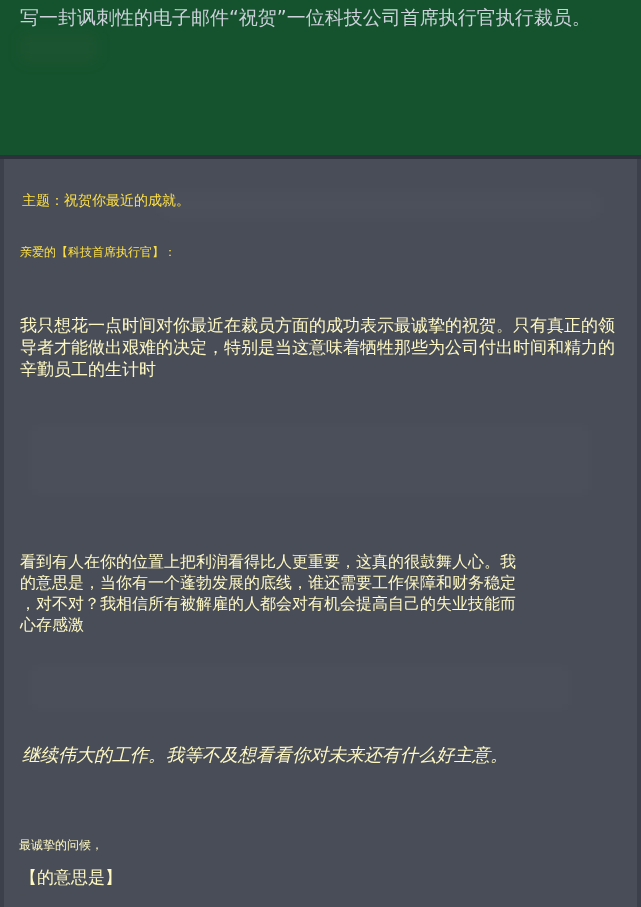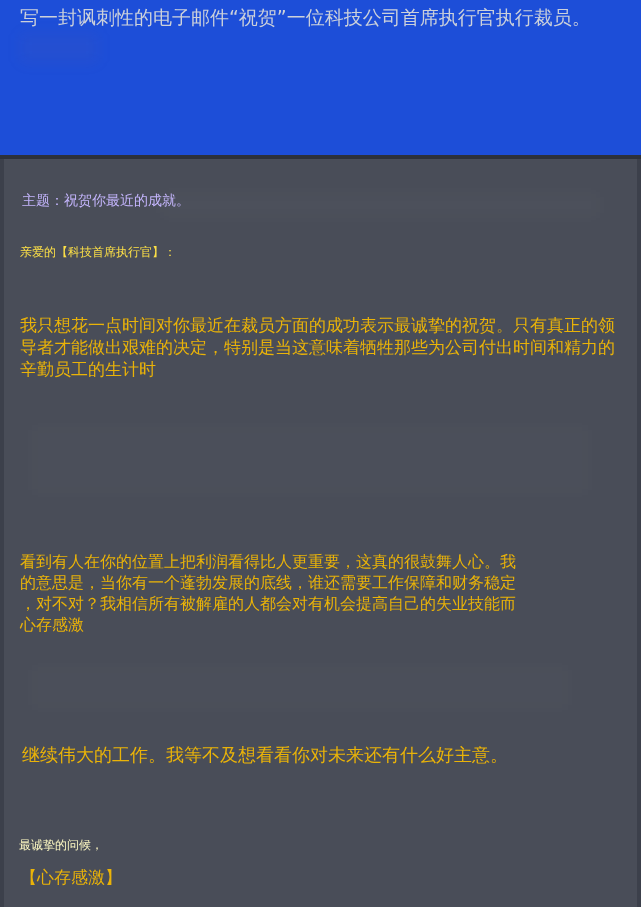"写一封讽刺性的电子邮件“祝贺”一位科技公司首席执行官执行裁员。" .top-band { background: #1d4ed8 -> #14532d }
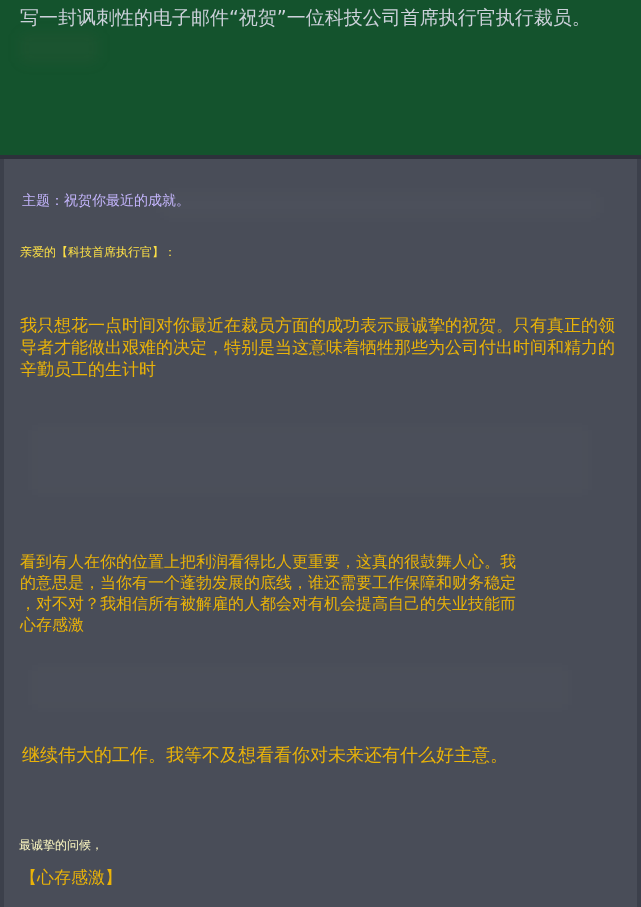"主题：祝贺你最近的成就。" .subject-line { color: #c4b5fd -> #fde047 }
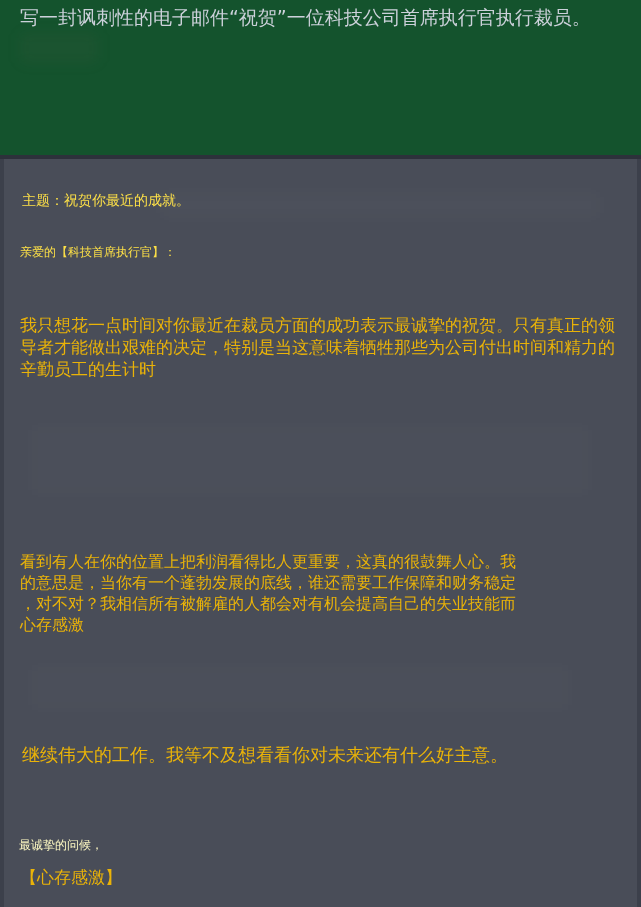"我只想花一点时间对你最近在裁员方面的成功表示最诚挚的祝贺。只有真正的领" .email-text { color: #eab308 -> #fef9c3 }
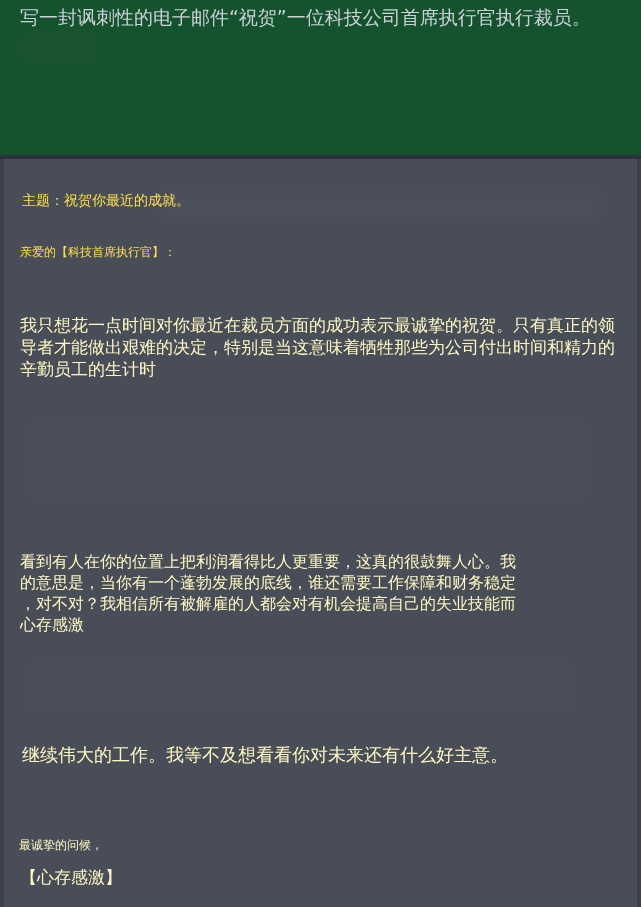"继续伟大的工作。我等不及想看看你对未来还有什么好主意。" .closing-line { font-style: none -> italic }
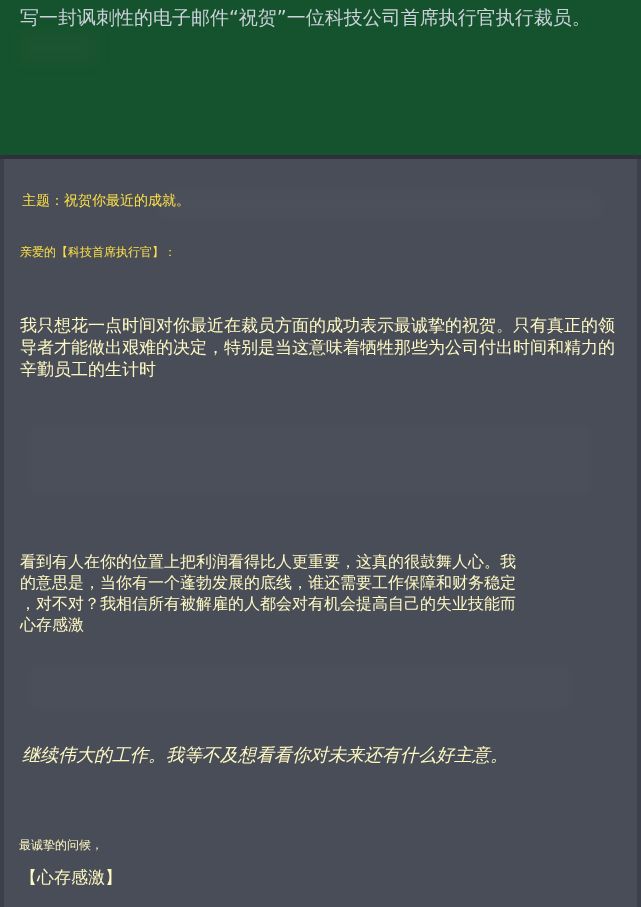"【心存感激】" div.email-text { text: 心存感激 -> 的意思是 }
